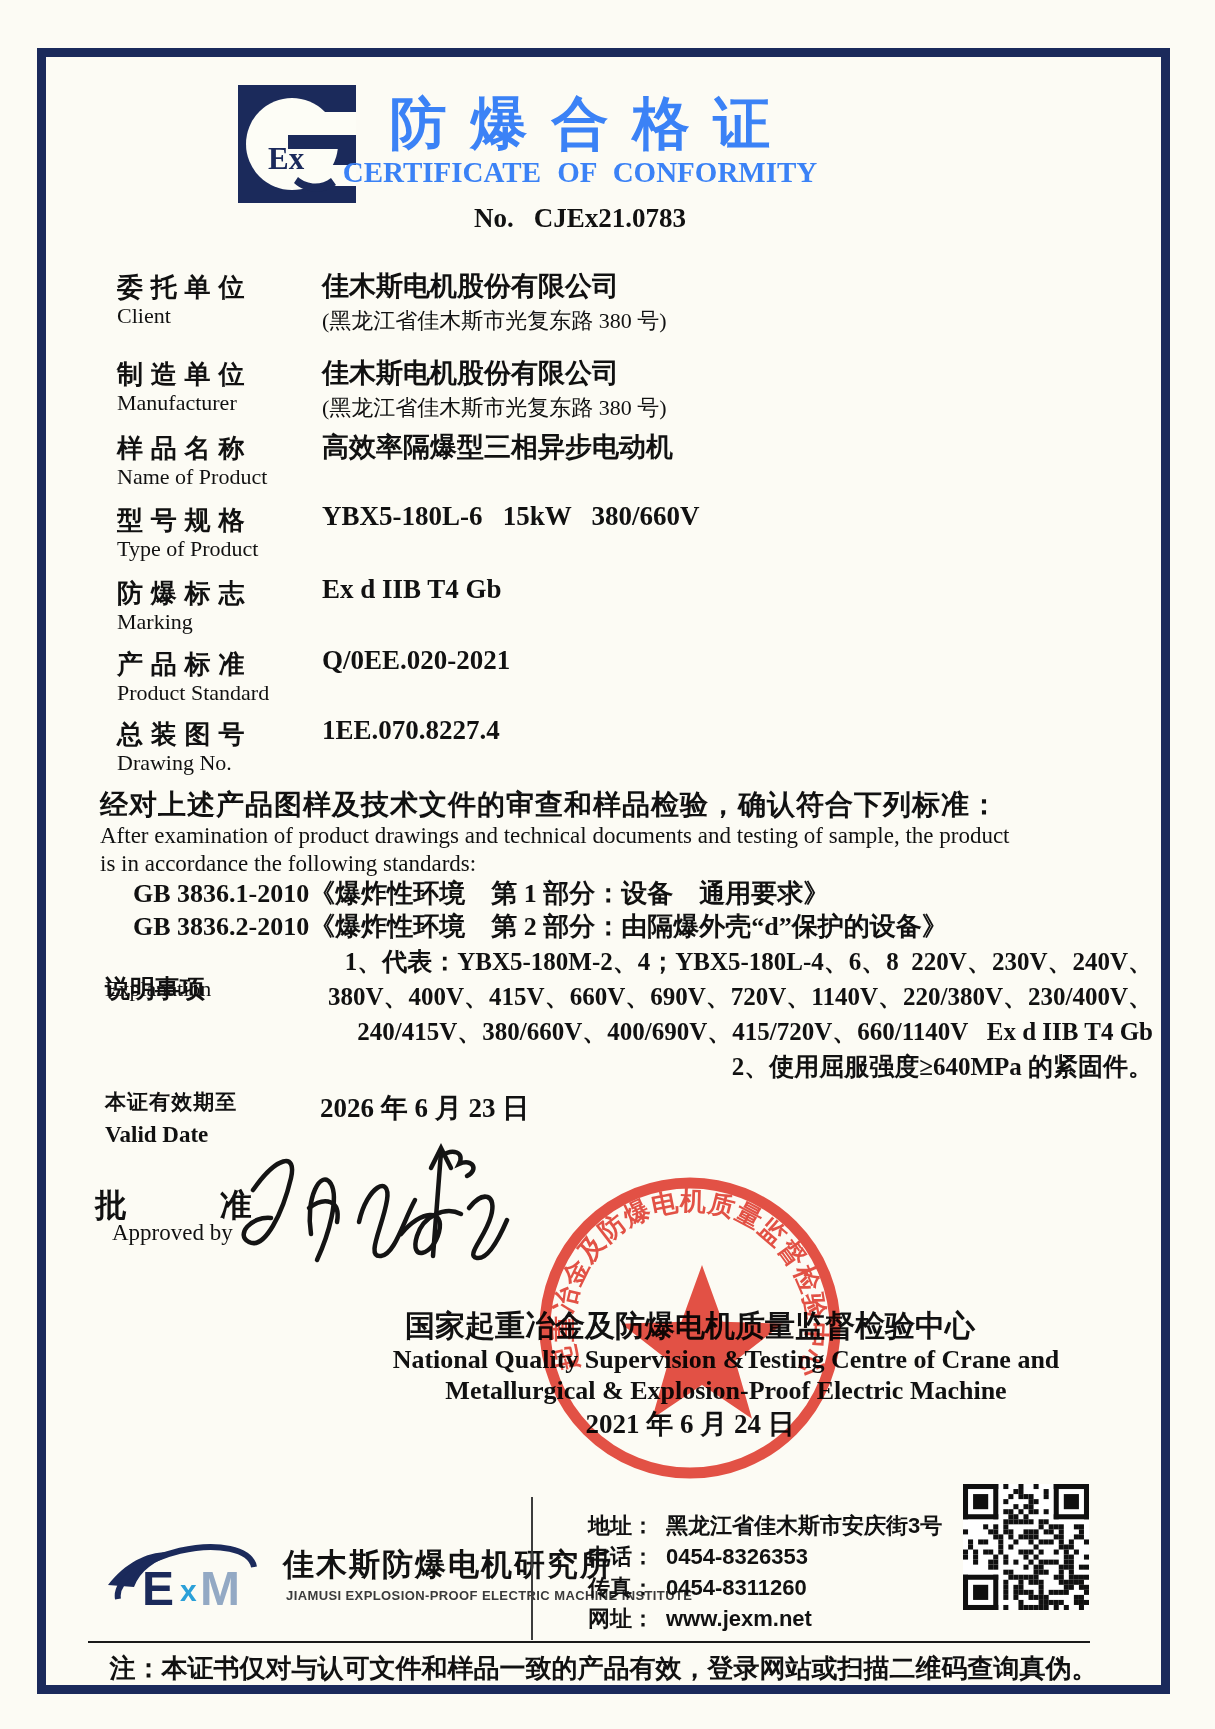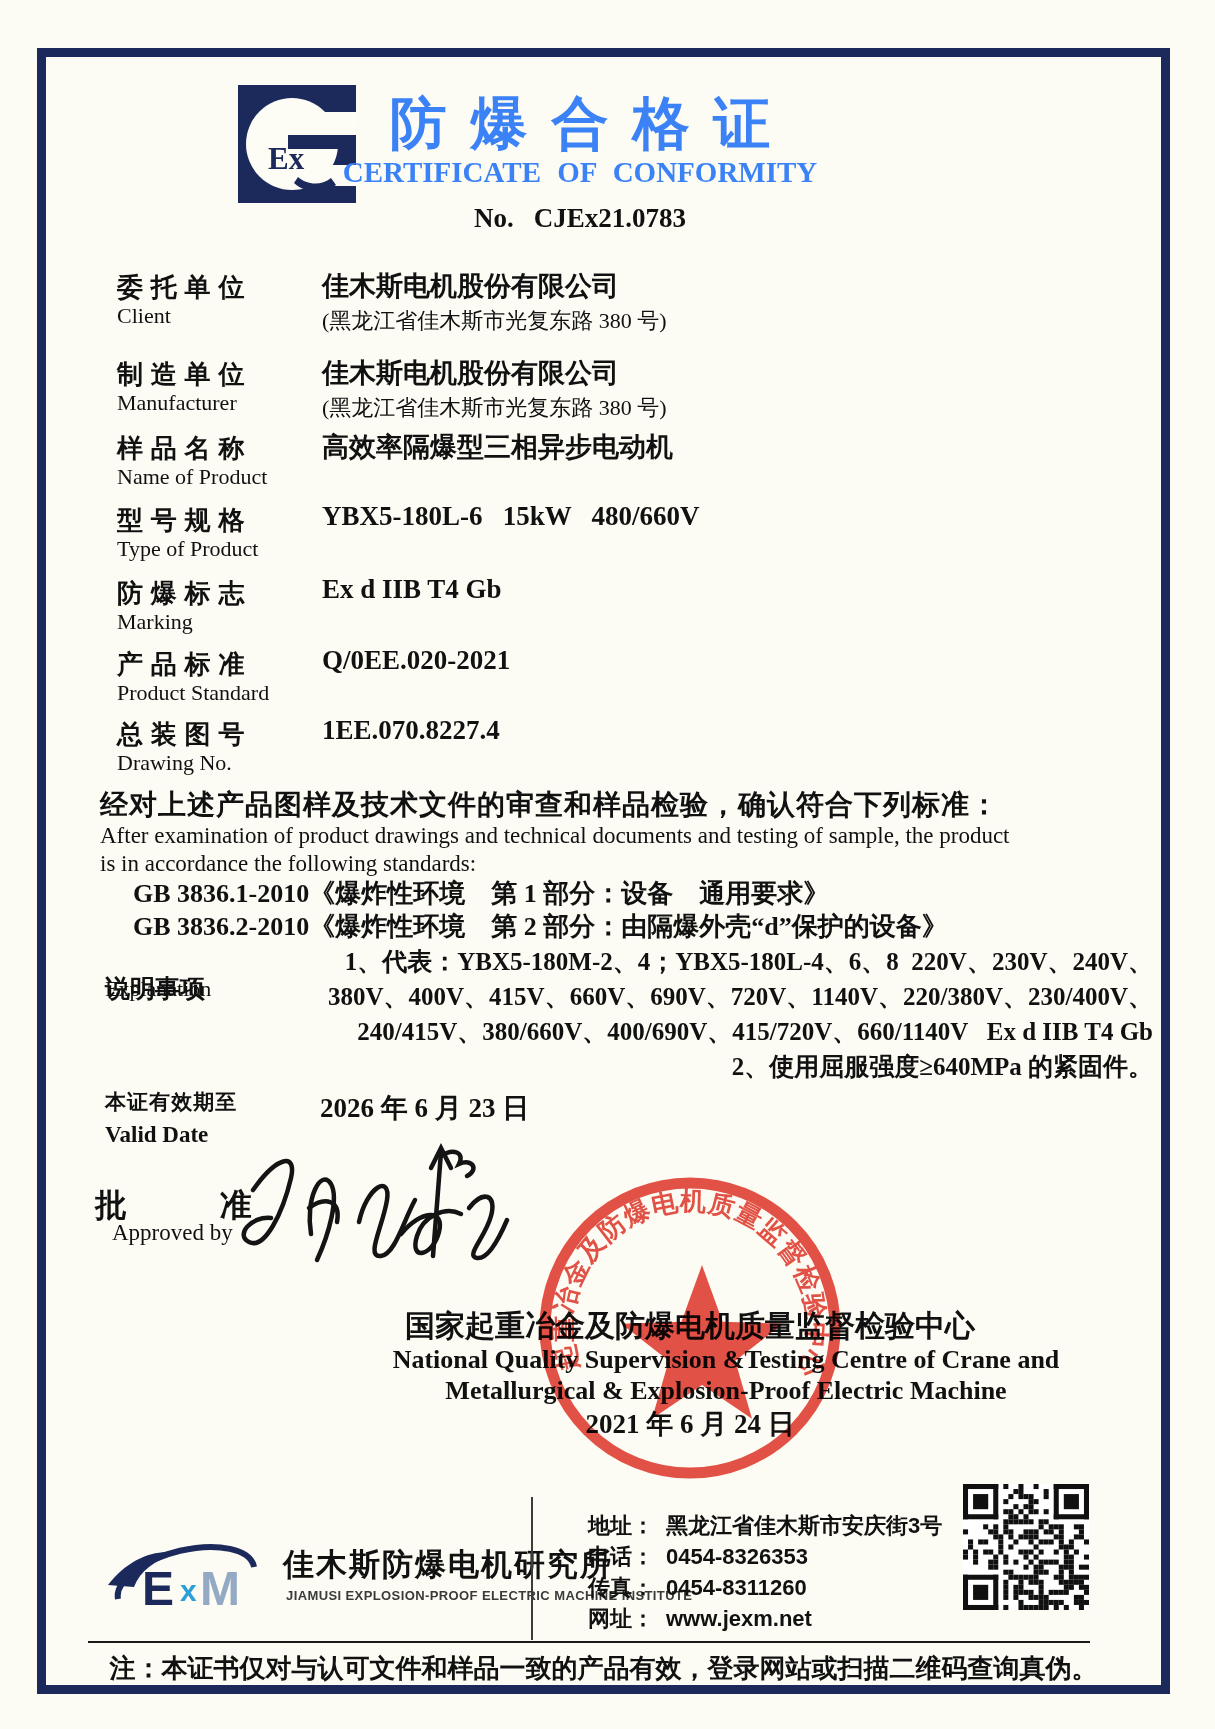"YBX5-180L-6 15kW 480/660V" div.fvalue-v { text: 480/660V -> 380/660V }
